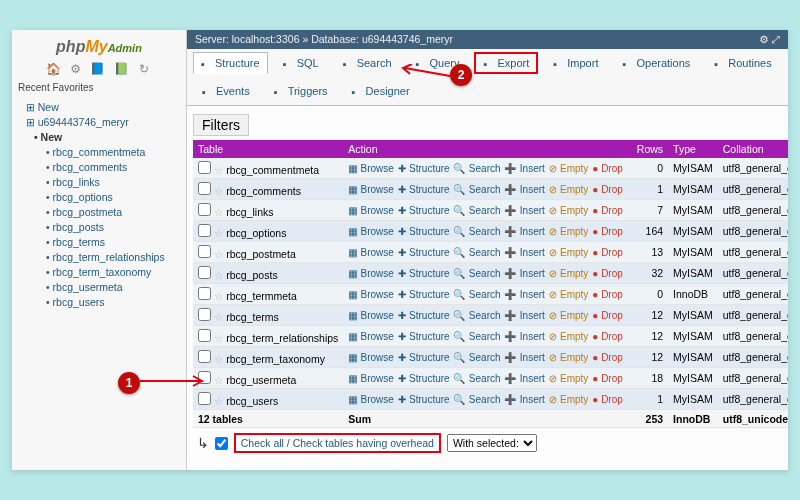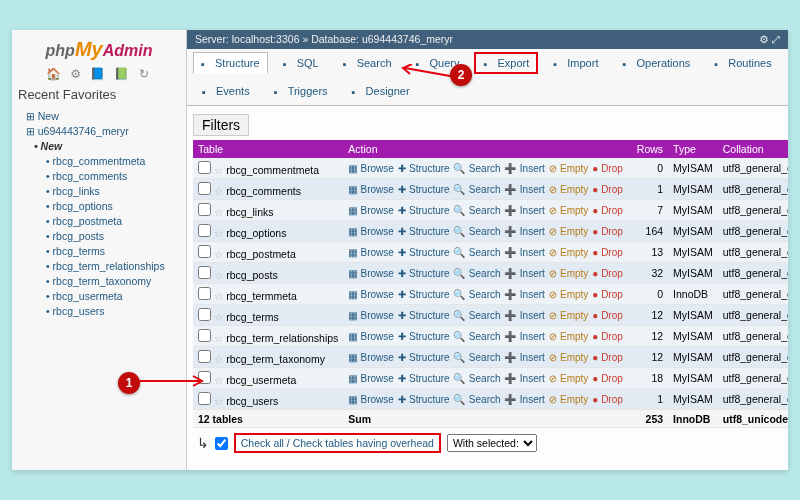"My" .logo .my { font-size: 20px -> 16px }
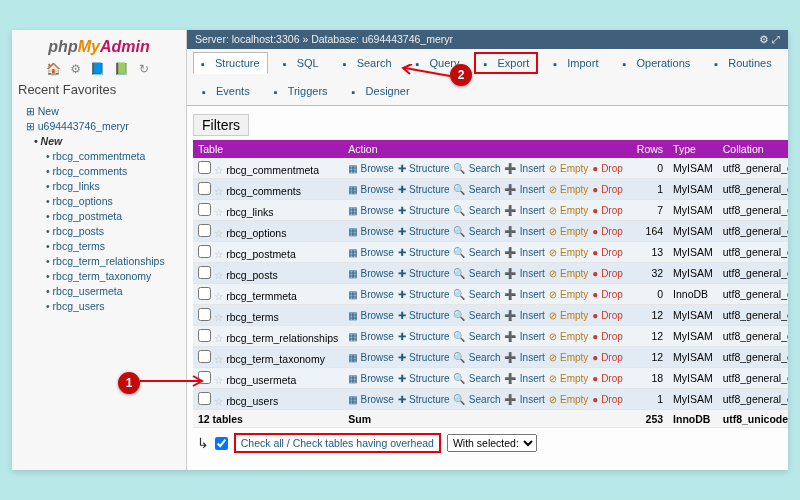"Admin" .logo .admin { color: #be185d -> #4d7c0f; font-size: 16px -> 11px }
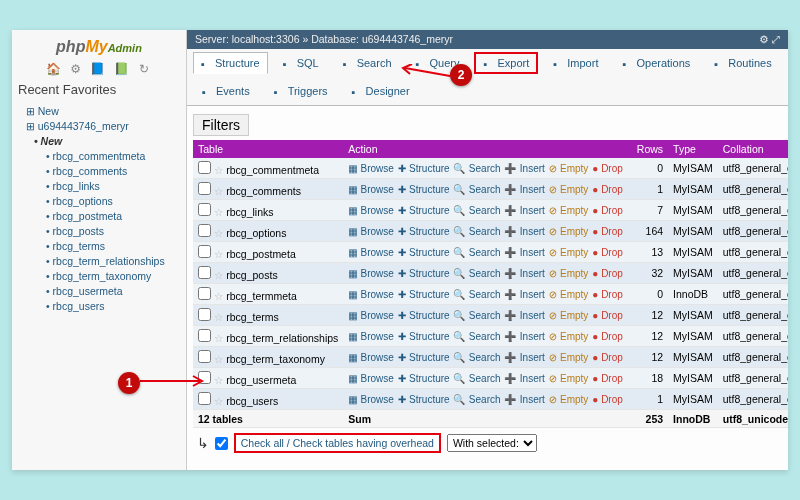"Recent Favorites" .rf { font-size: 13px -> 10px }
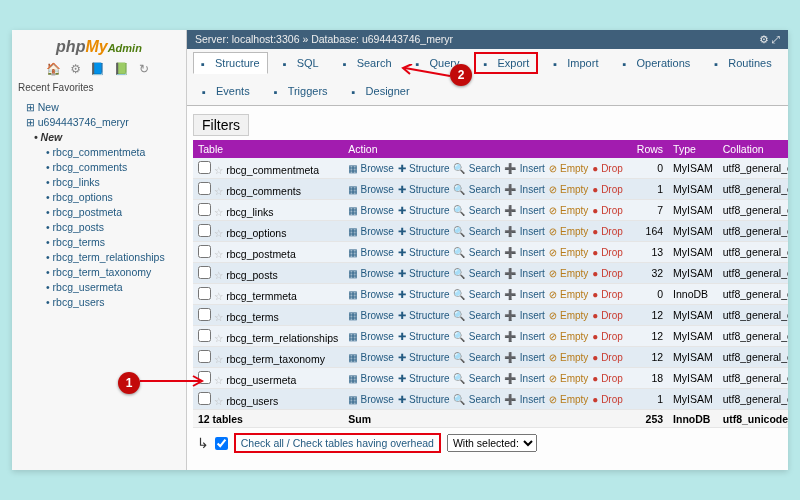"• New" .tree-item.lvl1 { font-style: italic -> none }
